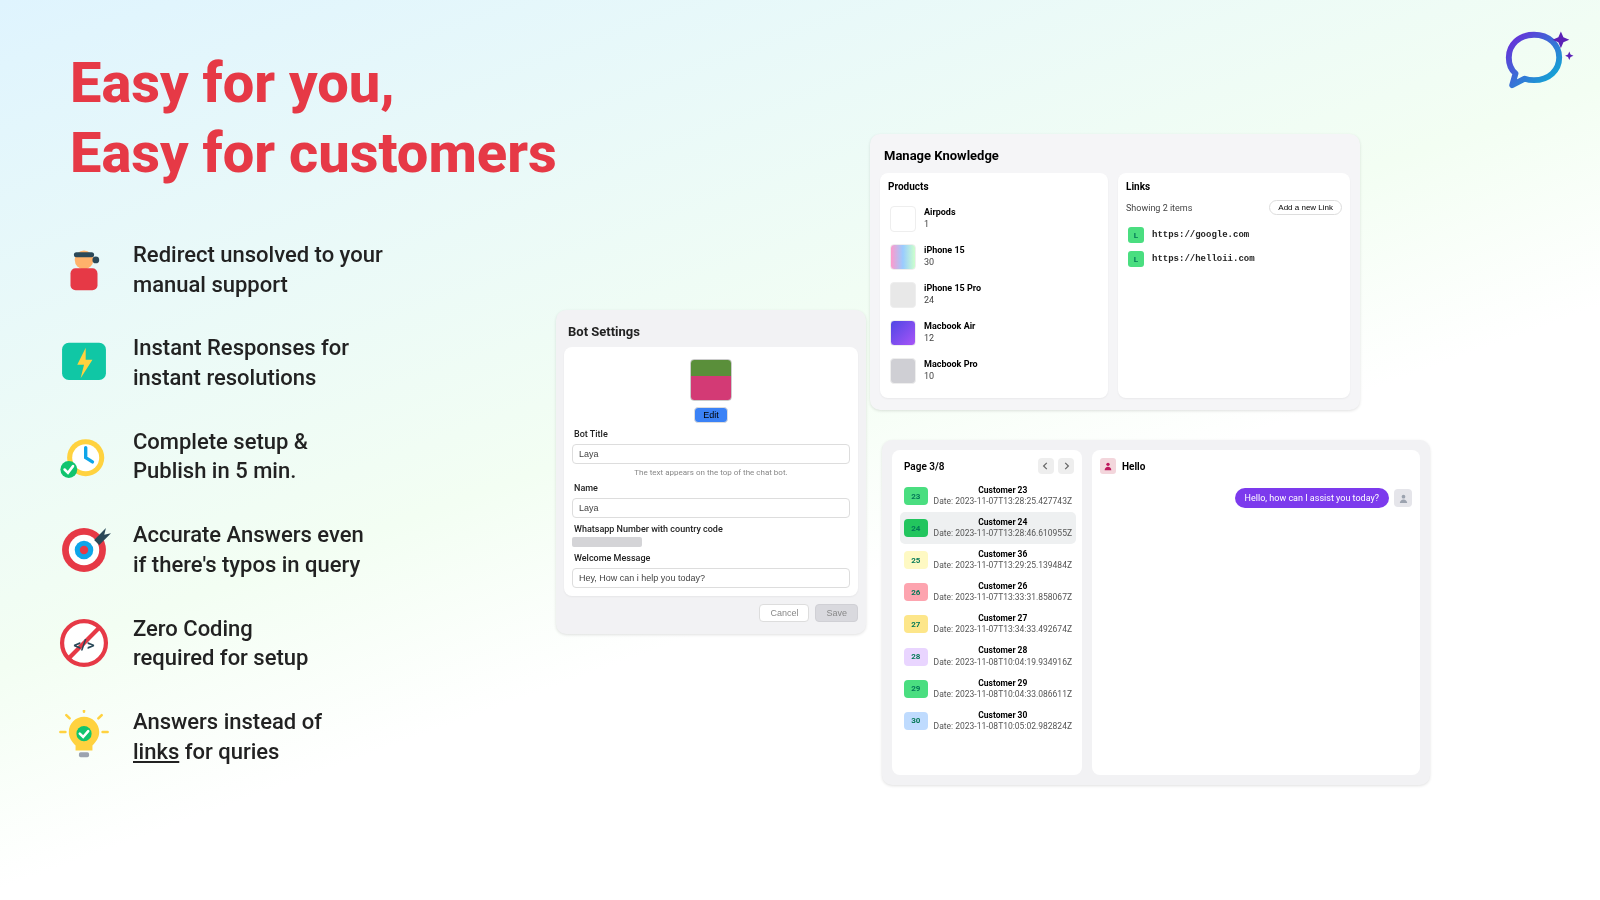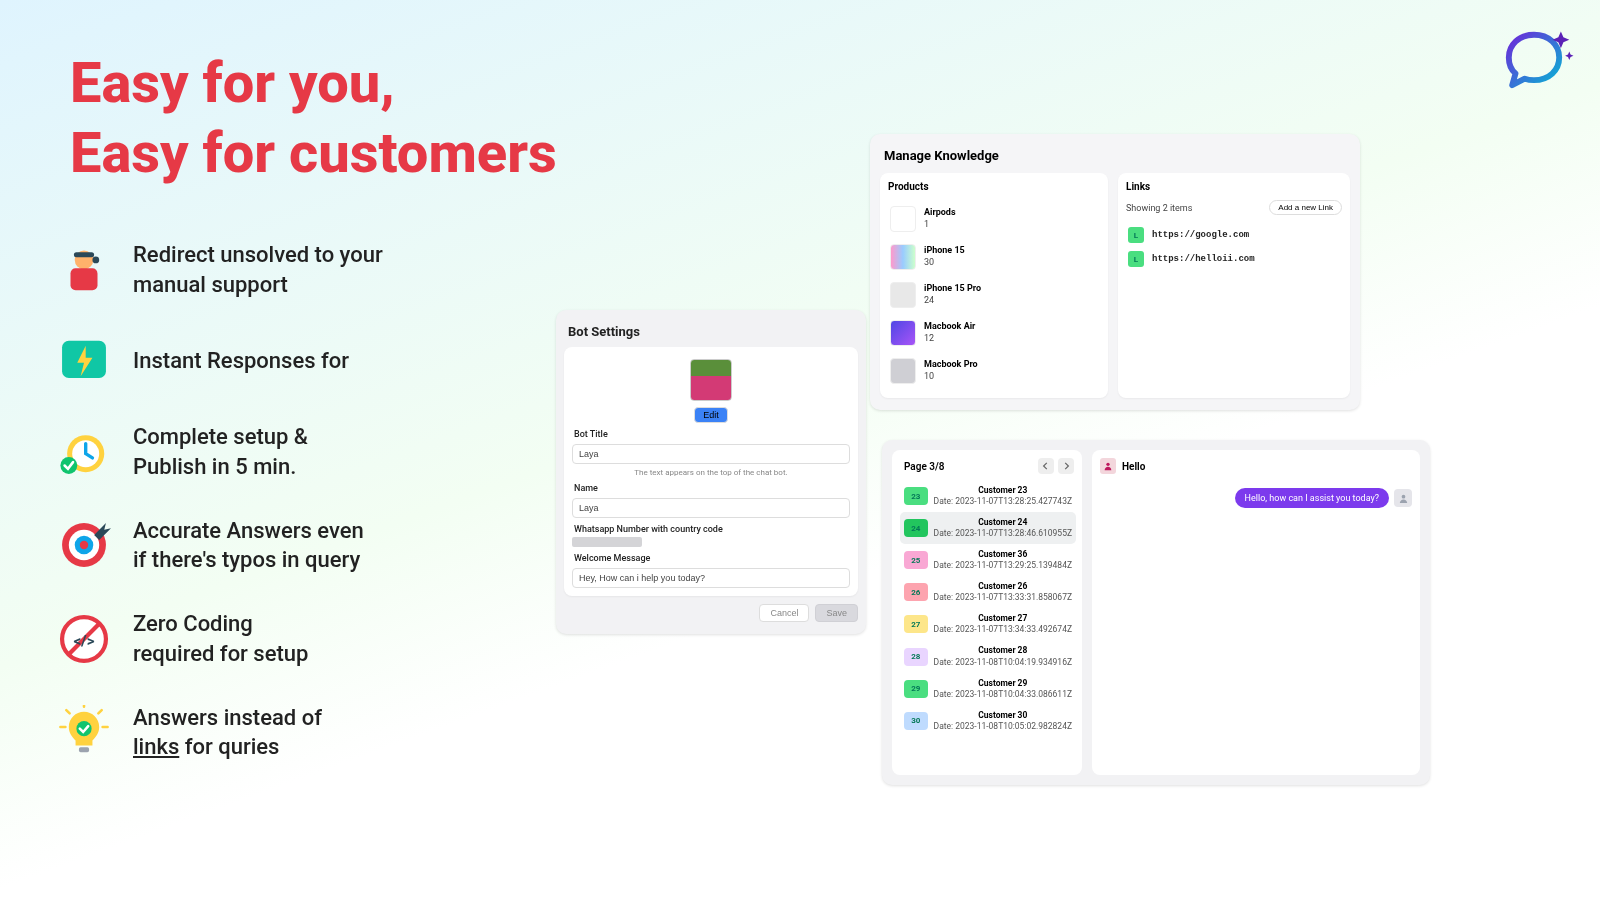"instant resolutions" div { html: none -> <div>instant resolutions</div> }
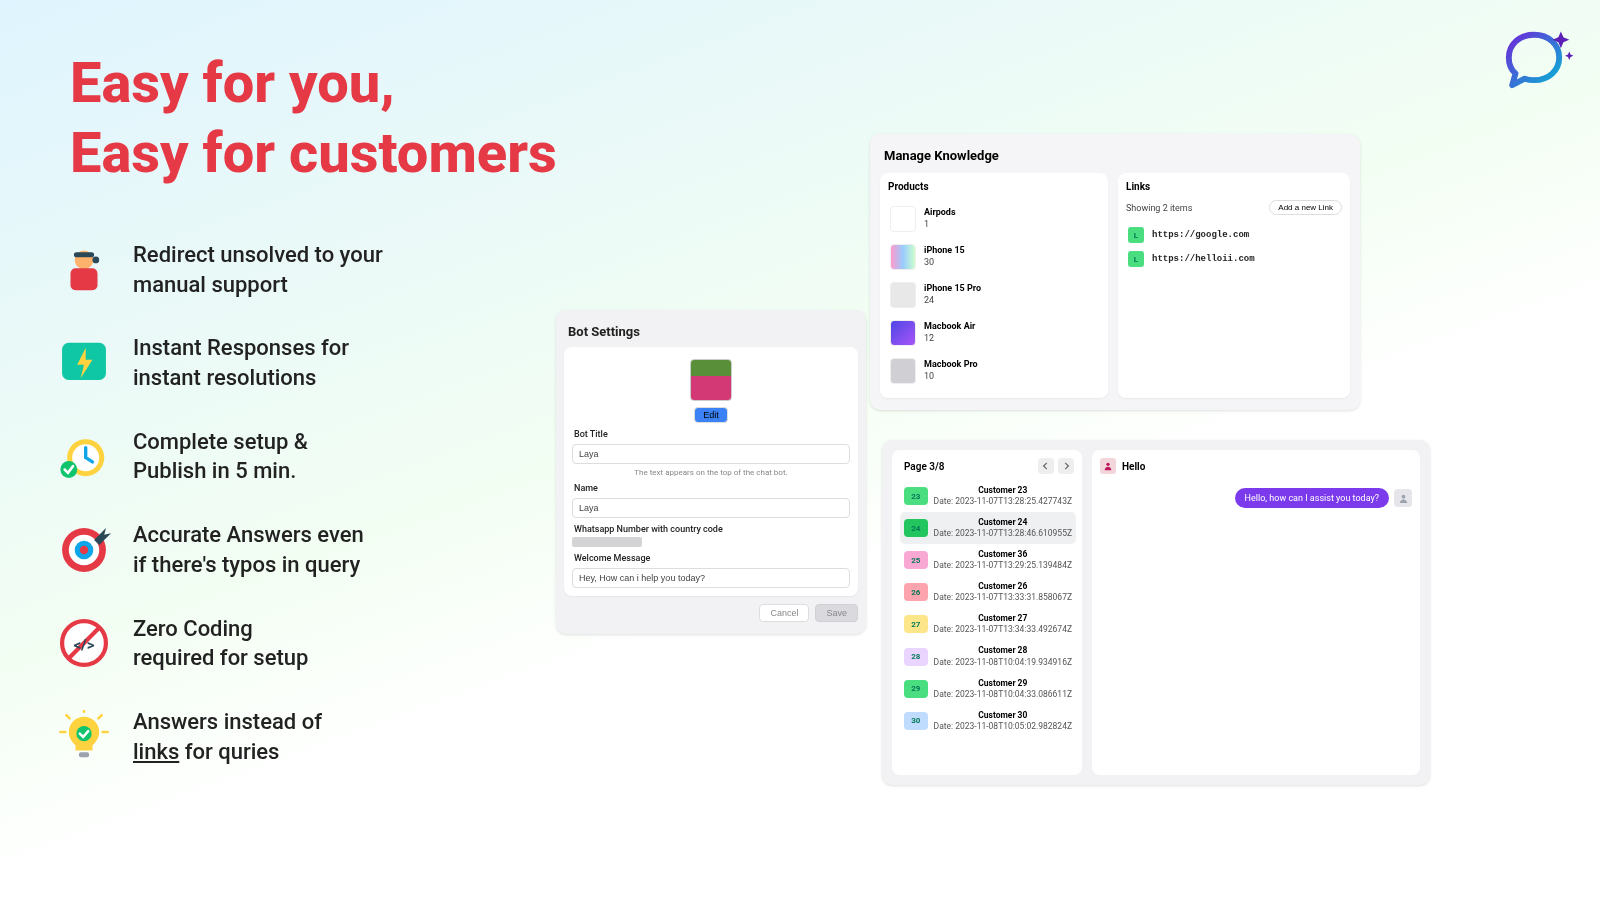"25" div.cbadge { background: #f9a8d4 -> #fef9c3 }
